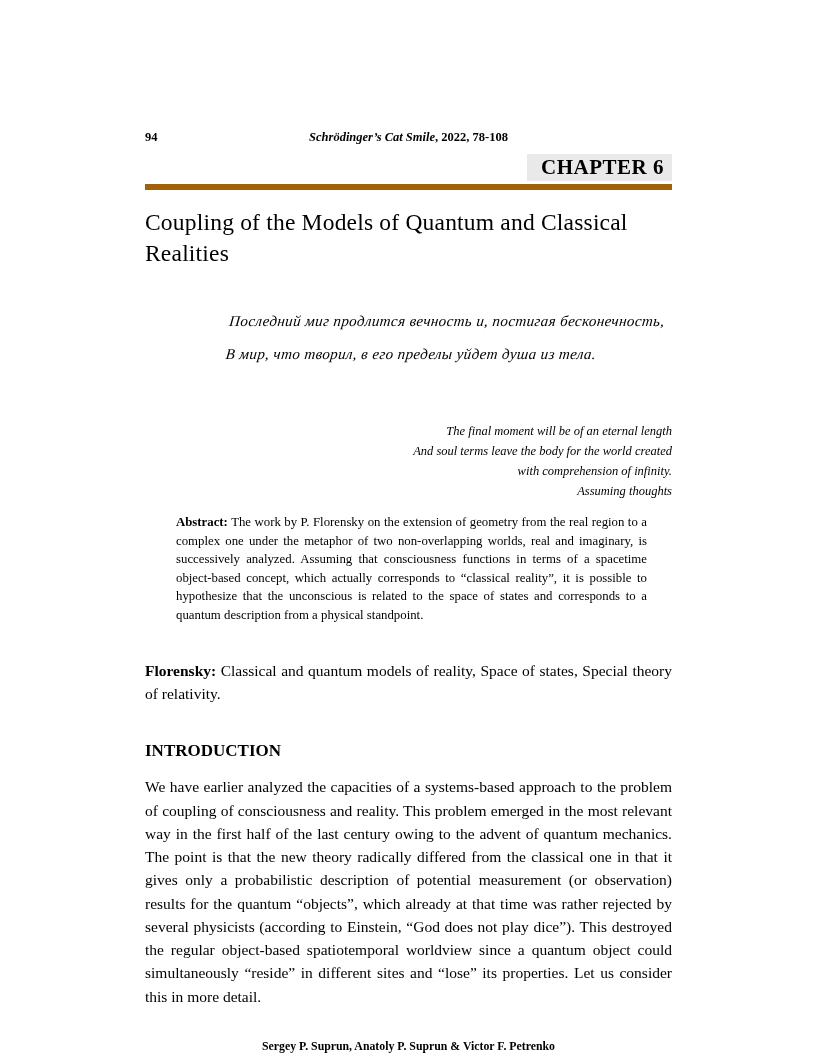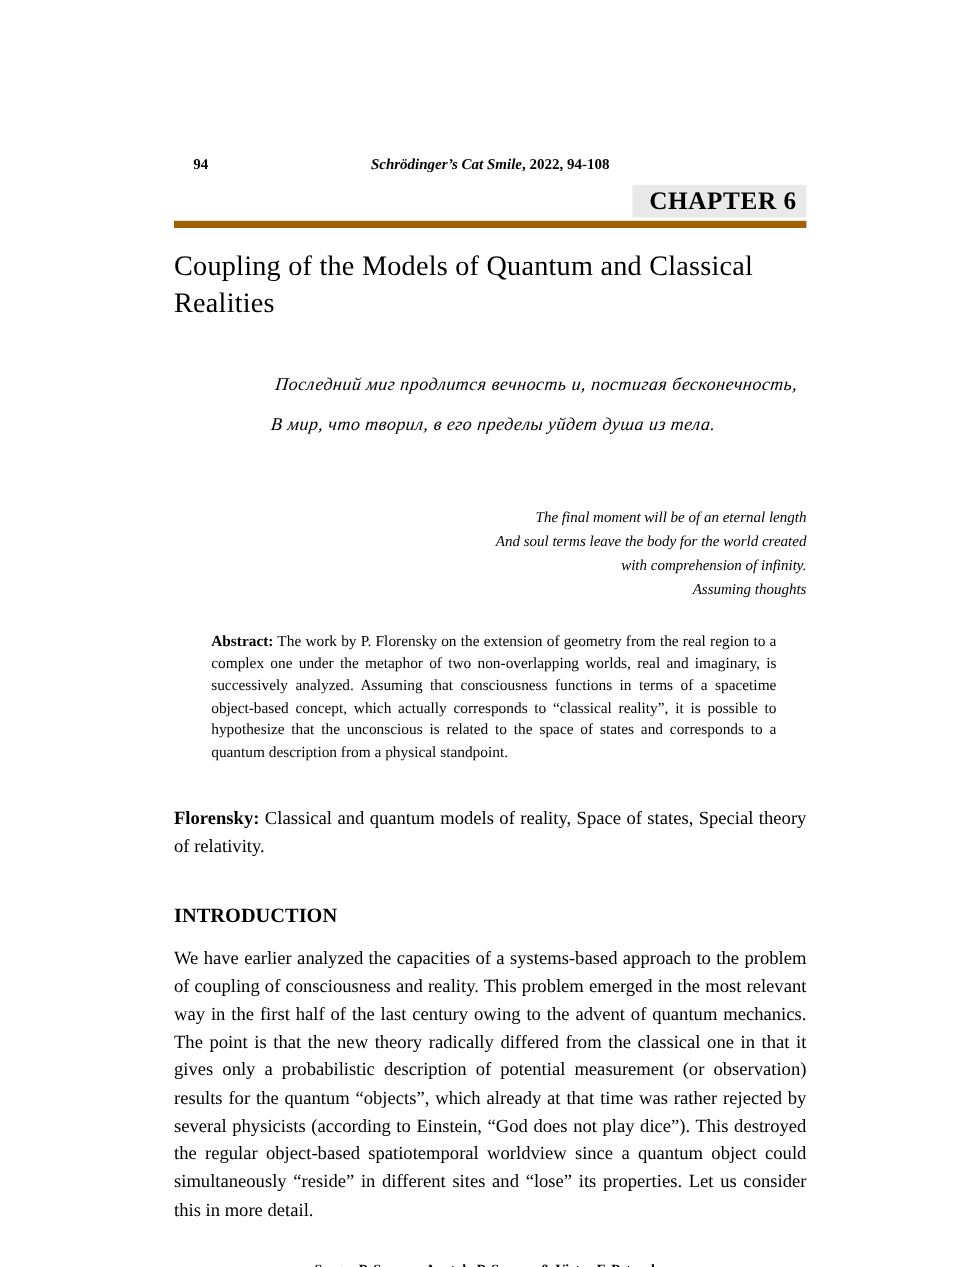"94" .page-number { left: 16px -> 0 }
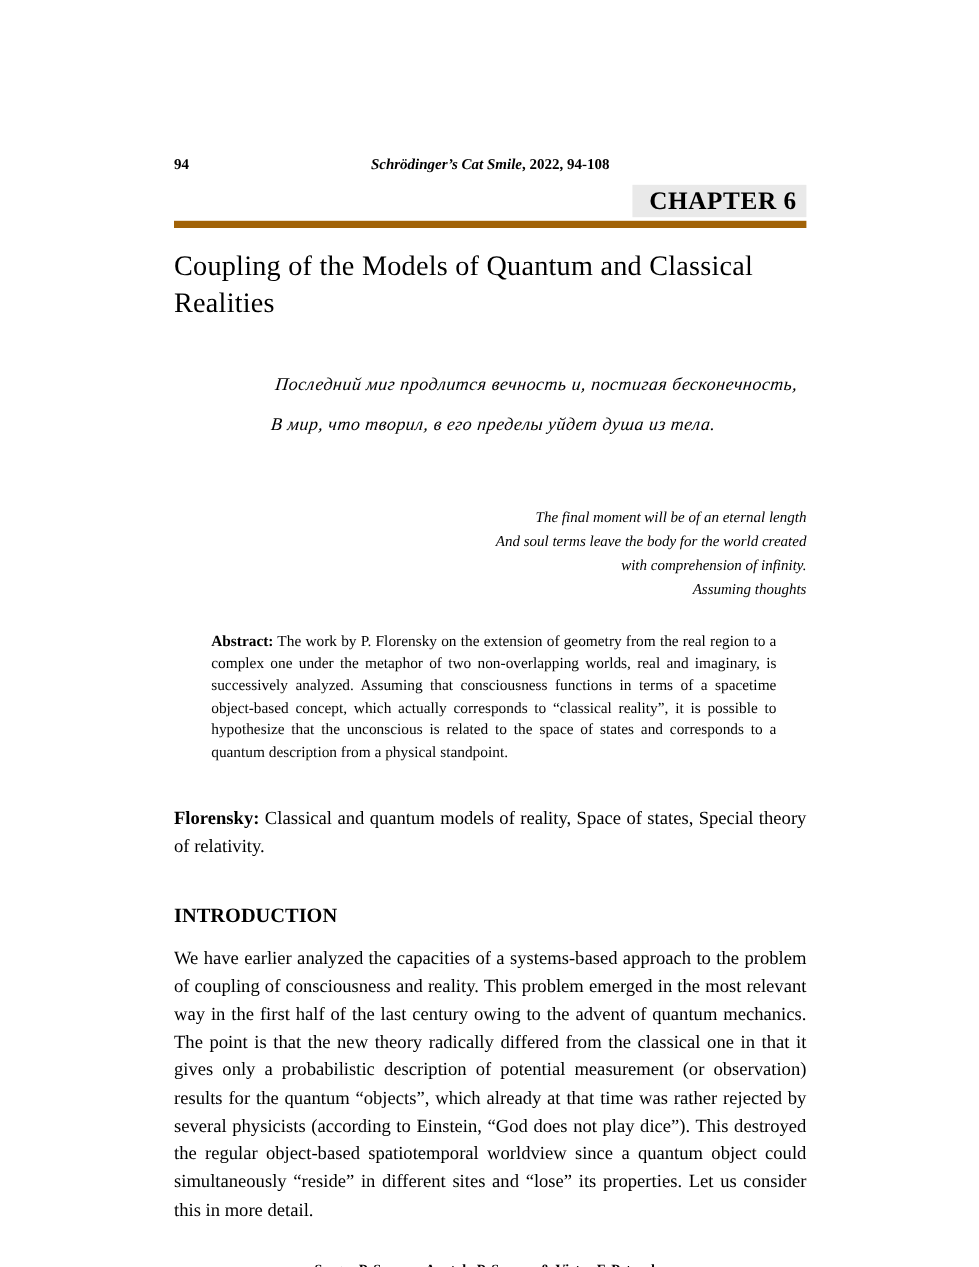", 2022, 94-108" span { text: 94-108 -> 78-108 }
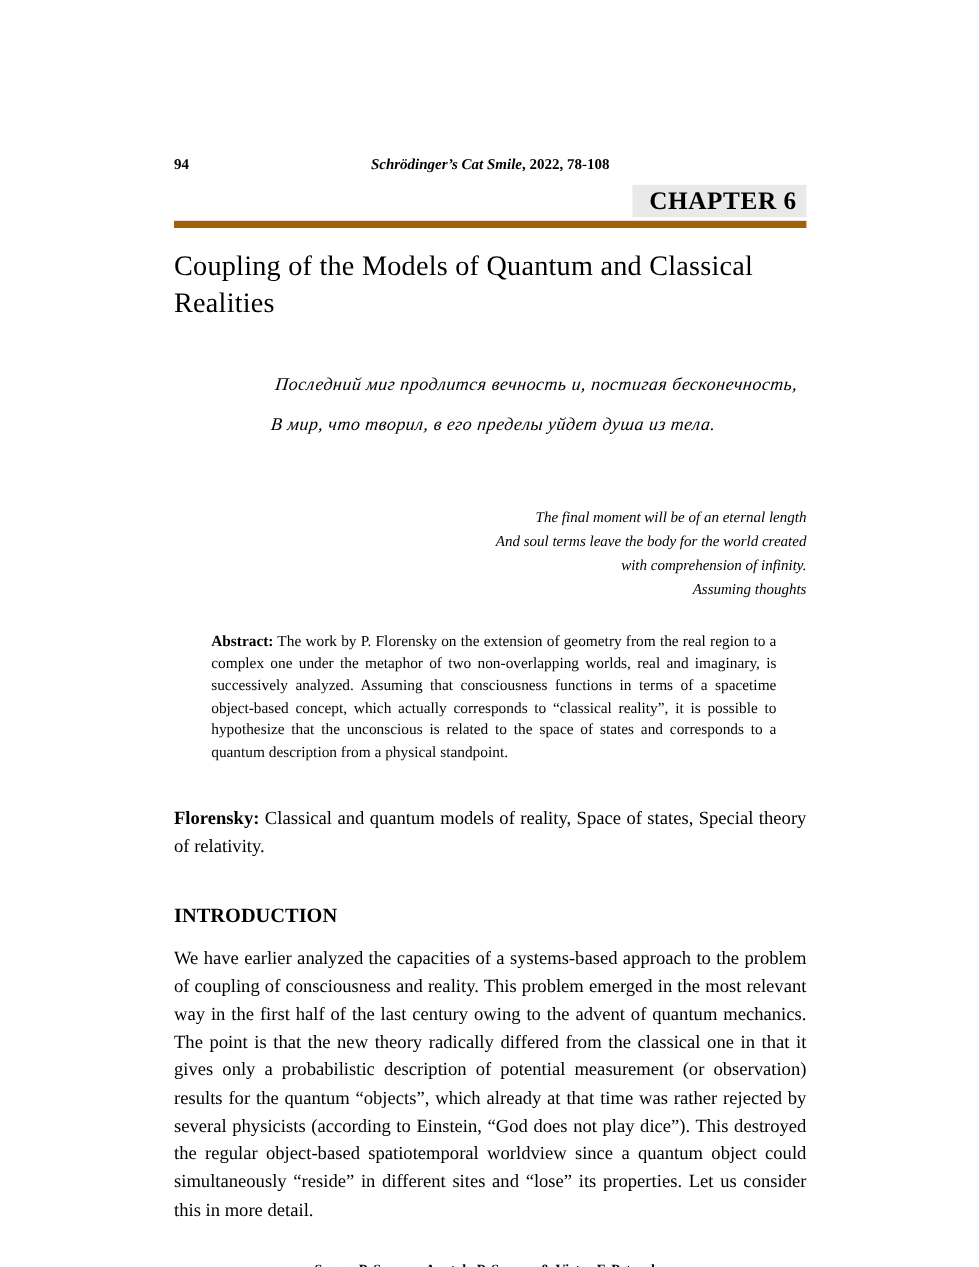"Abstract: The work by P." .abstract { margin-top: 24px -> 12px }
